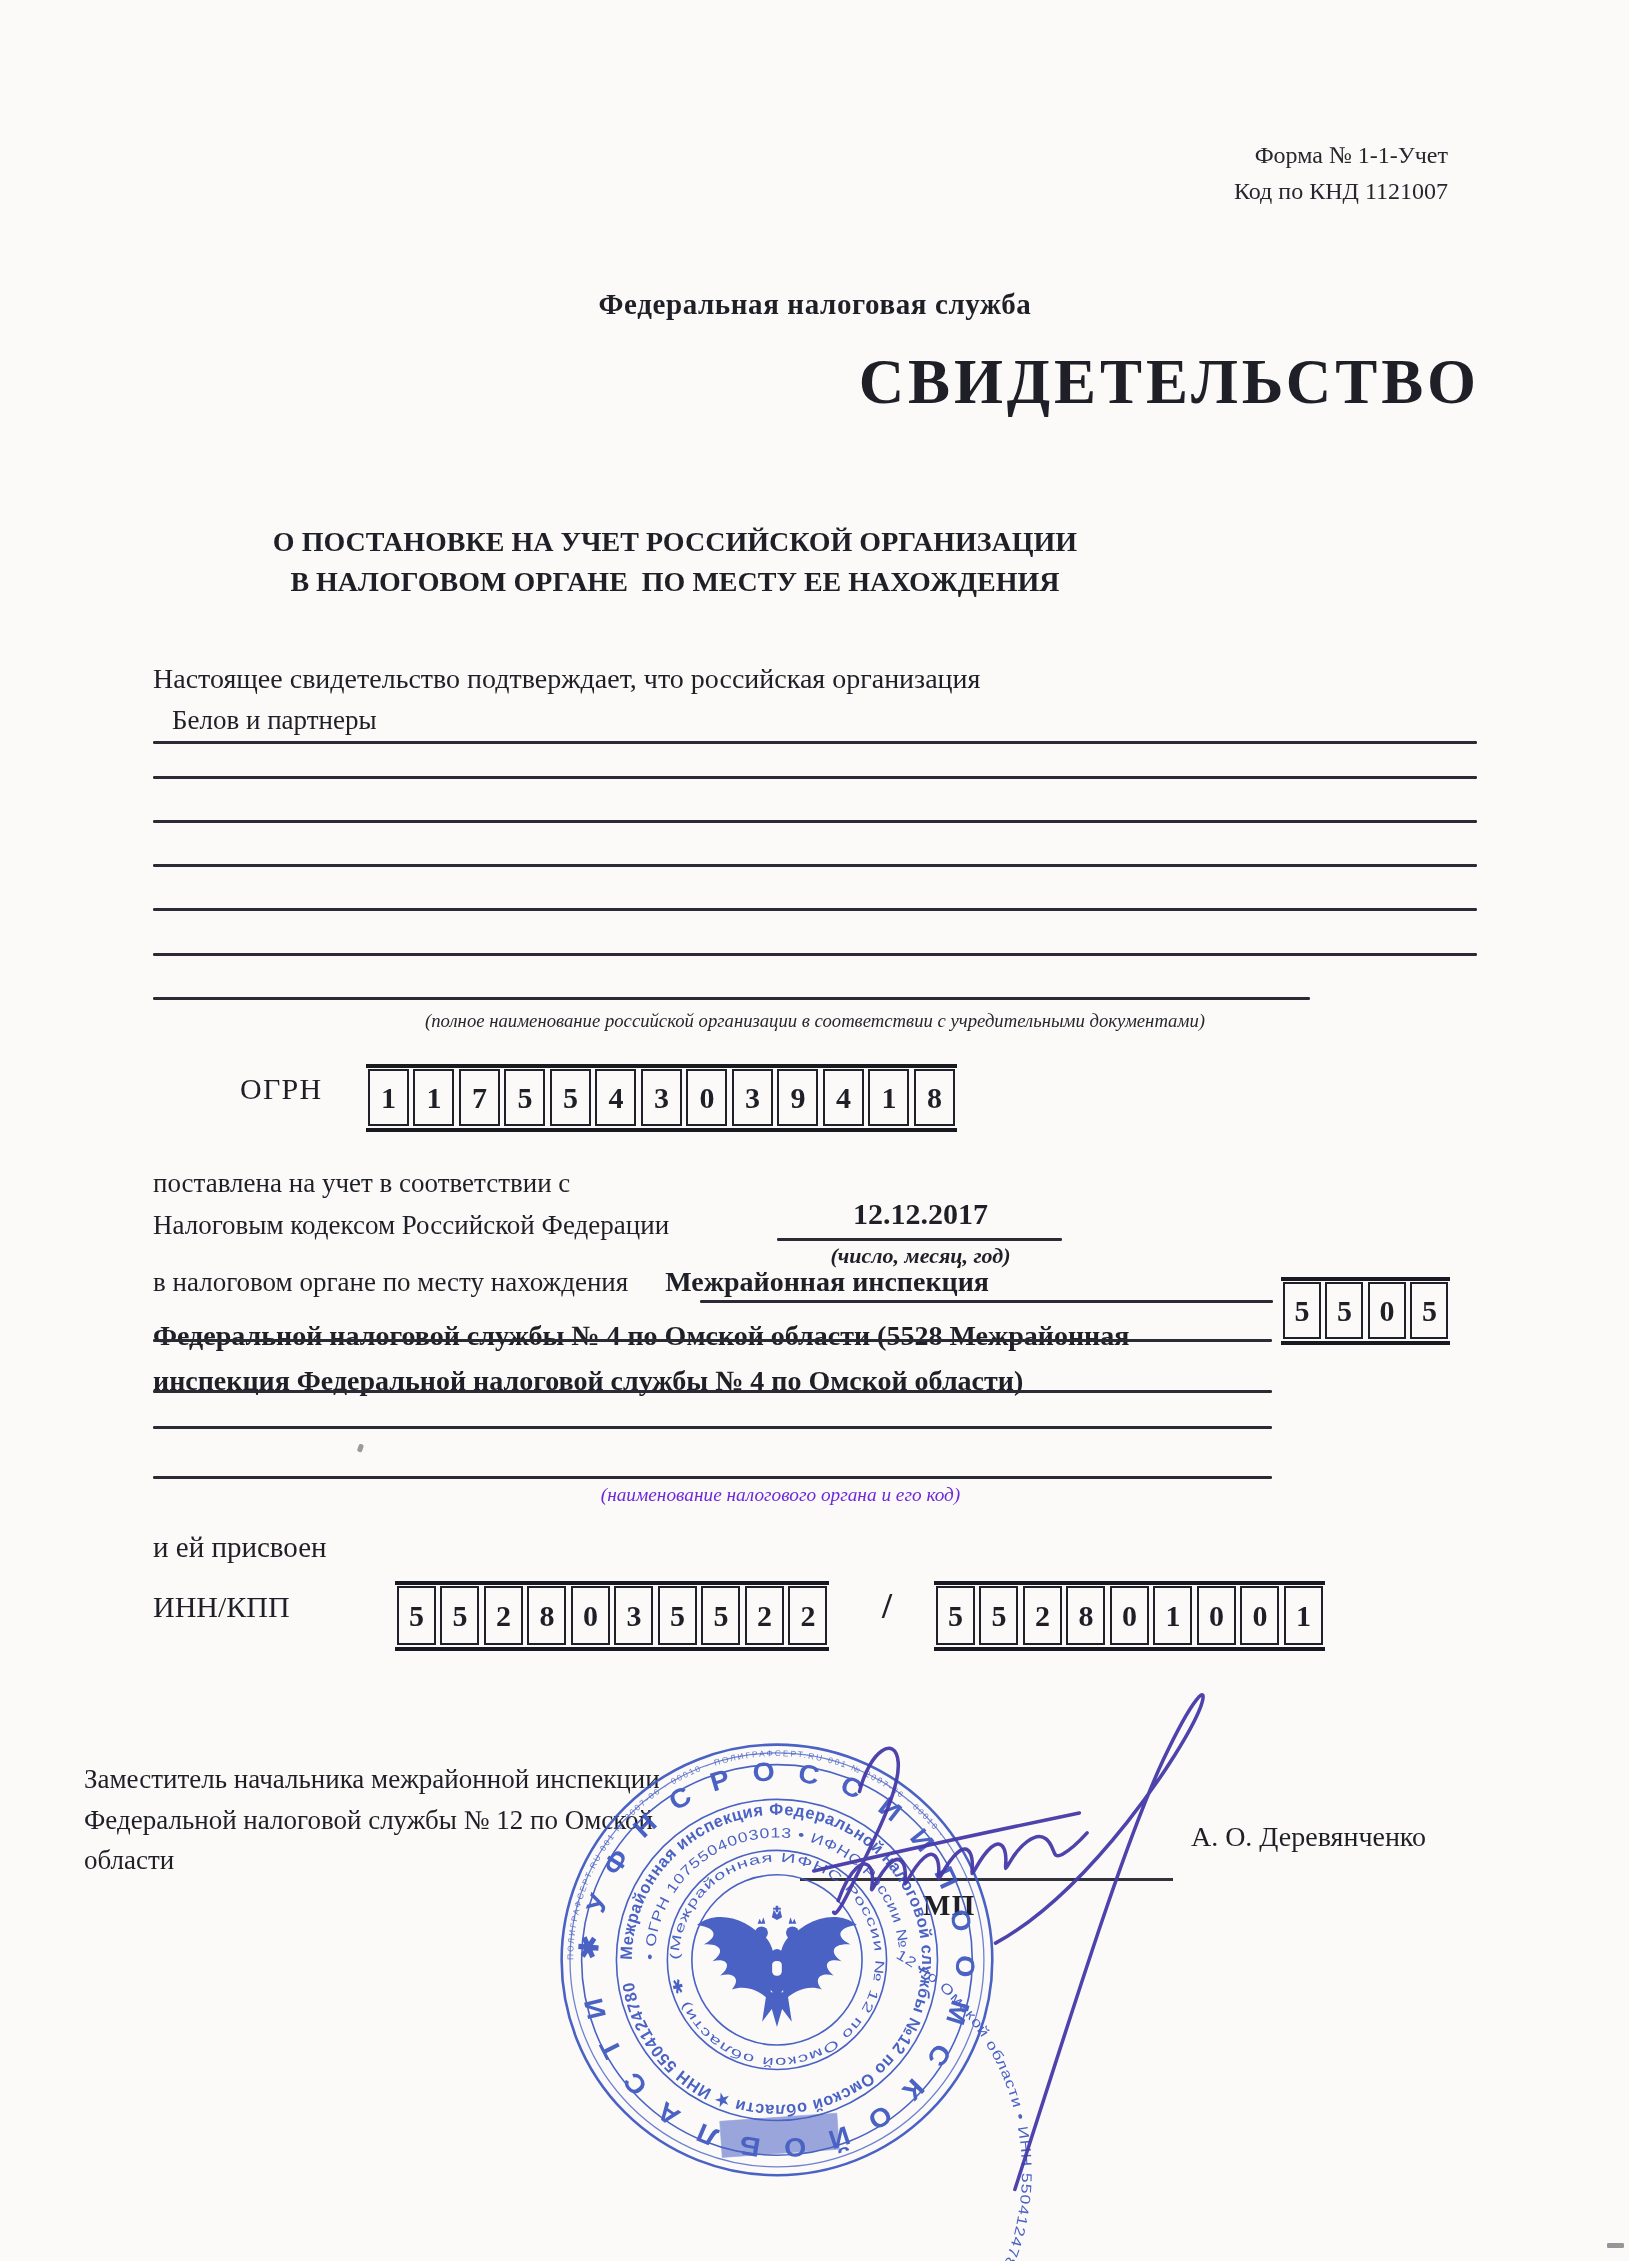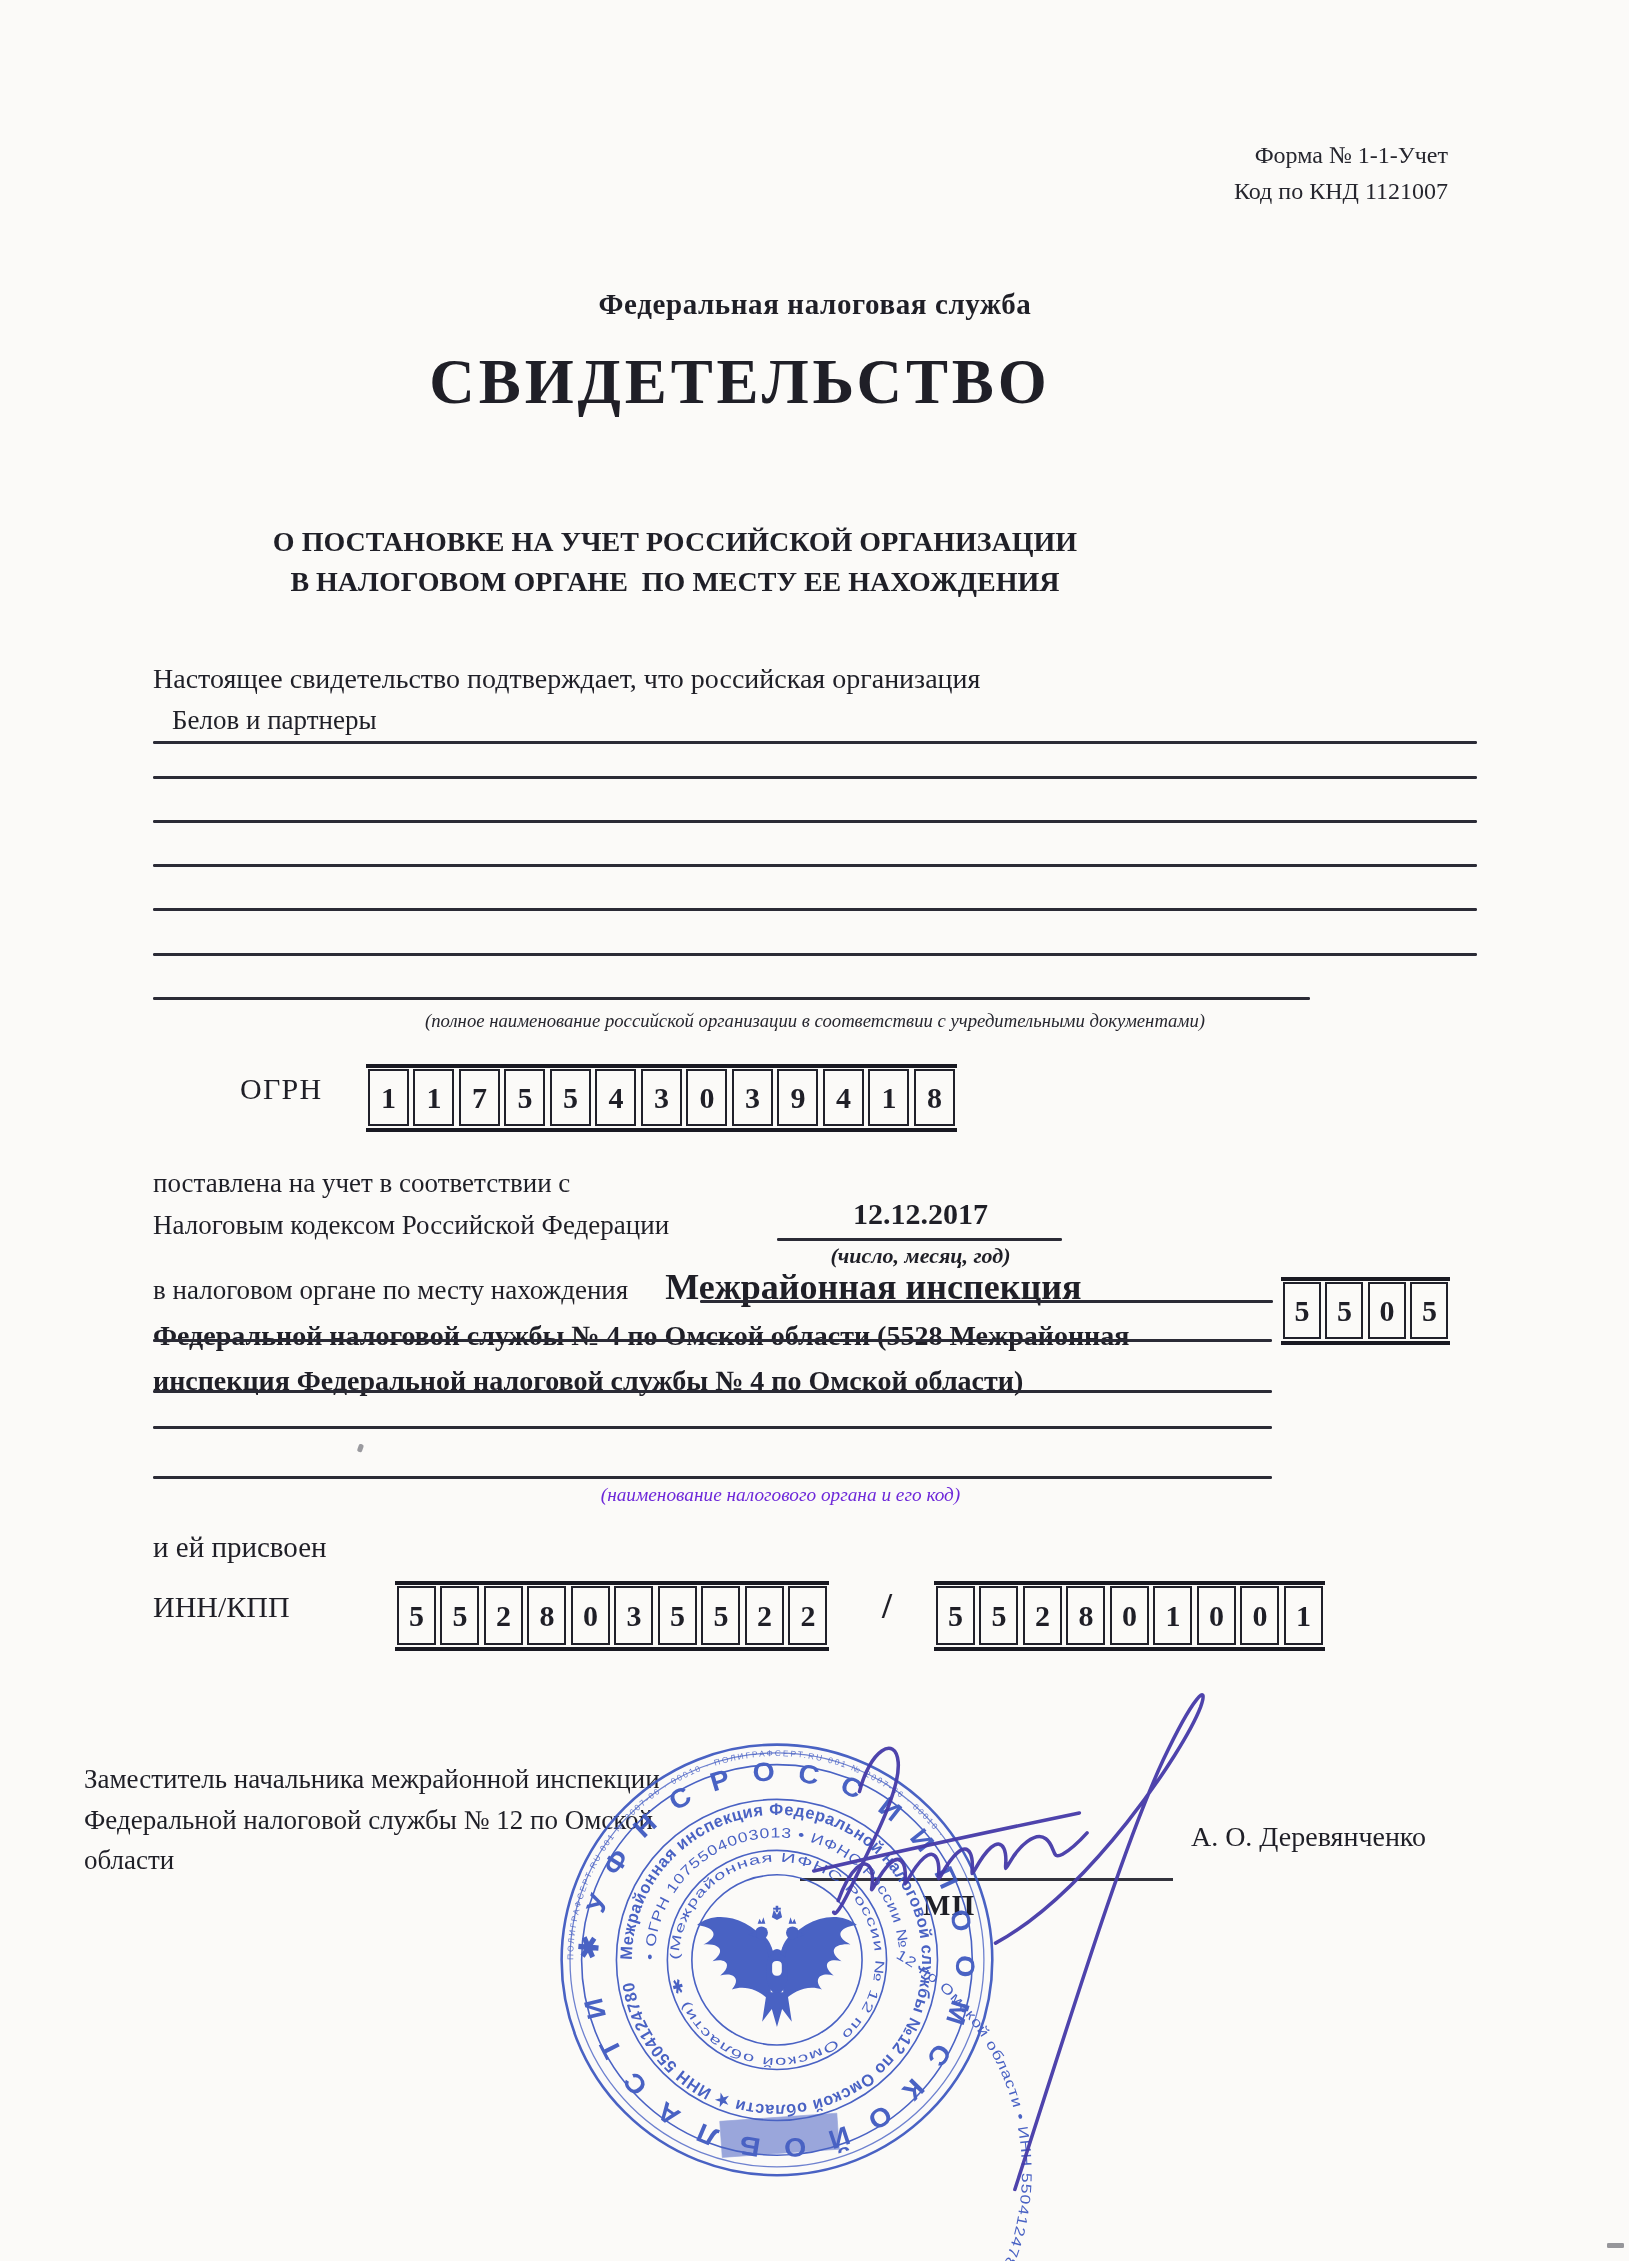"СВИДЕТЕЛЬСТВО" .doc-title { text-align: center -> right }
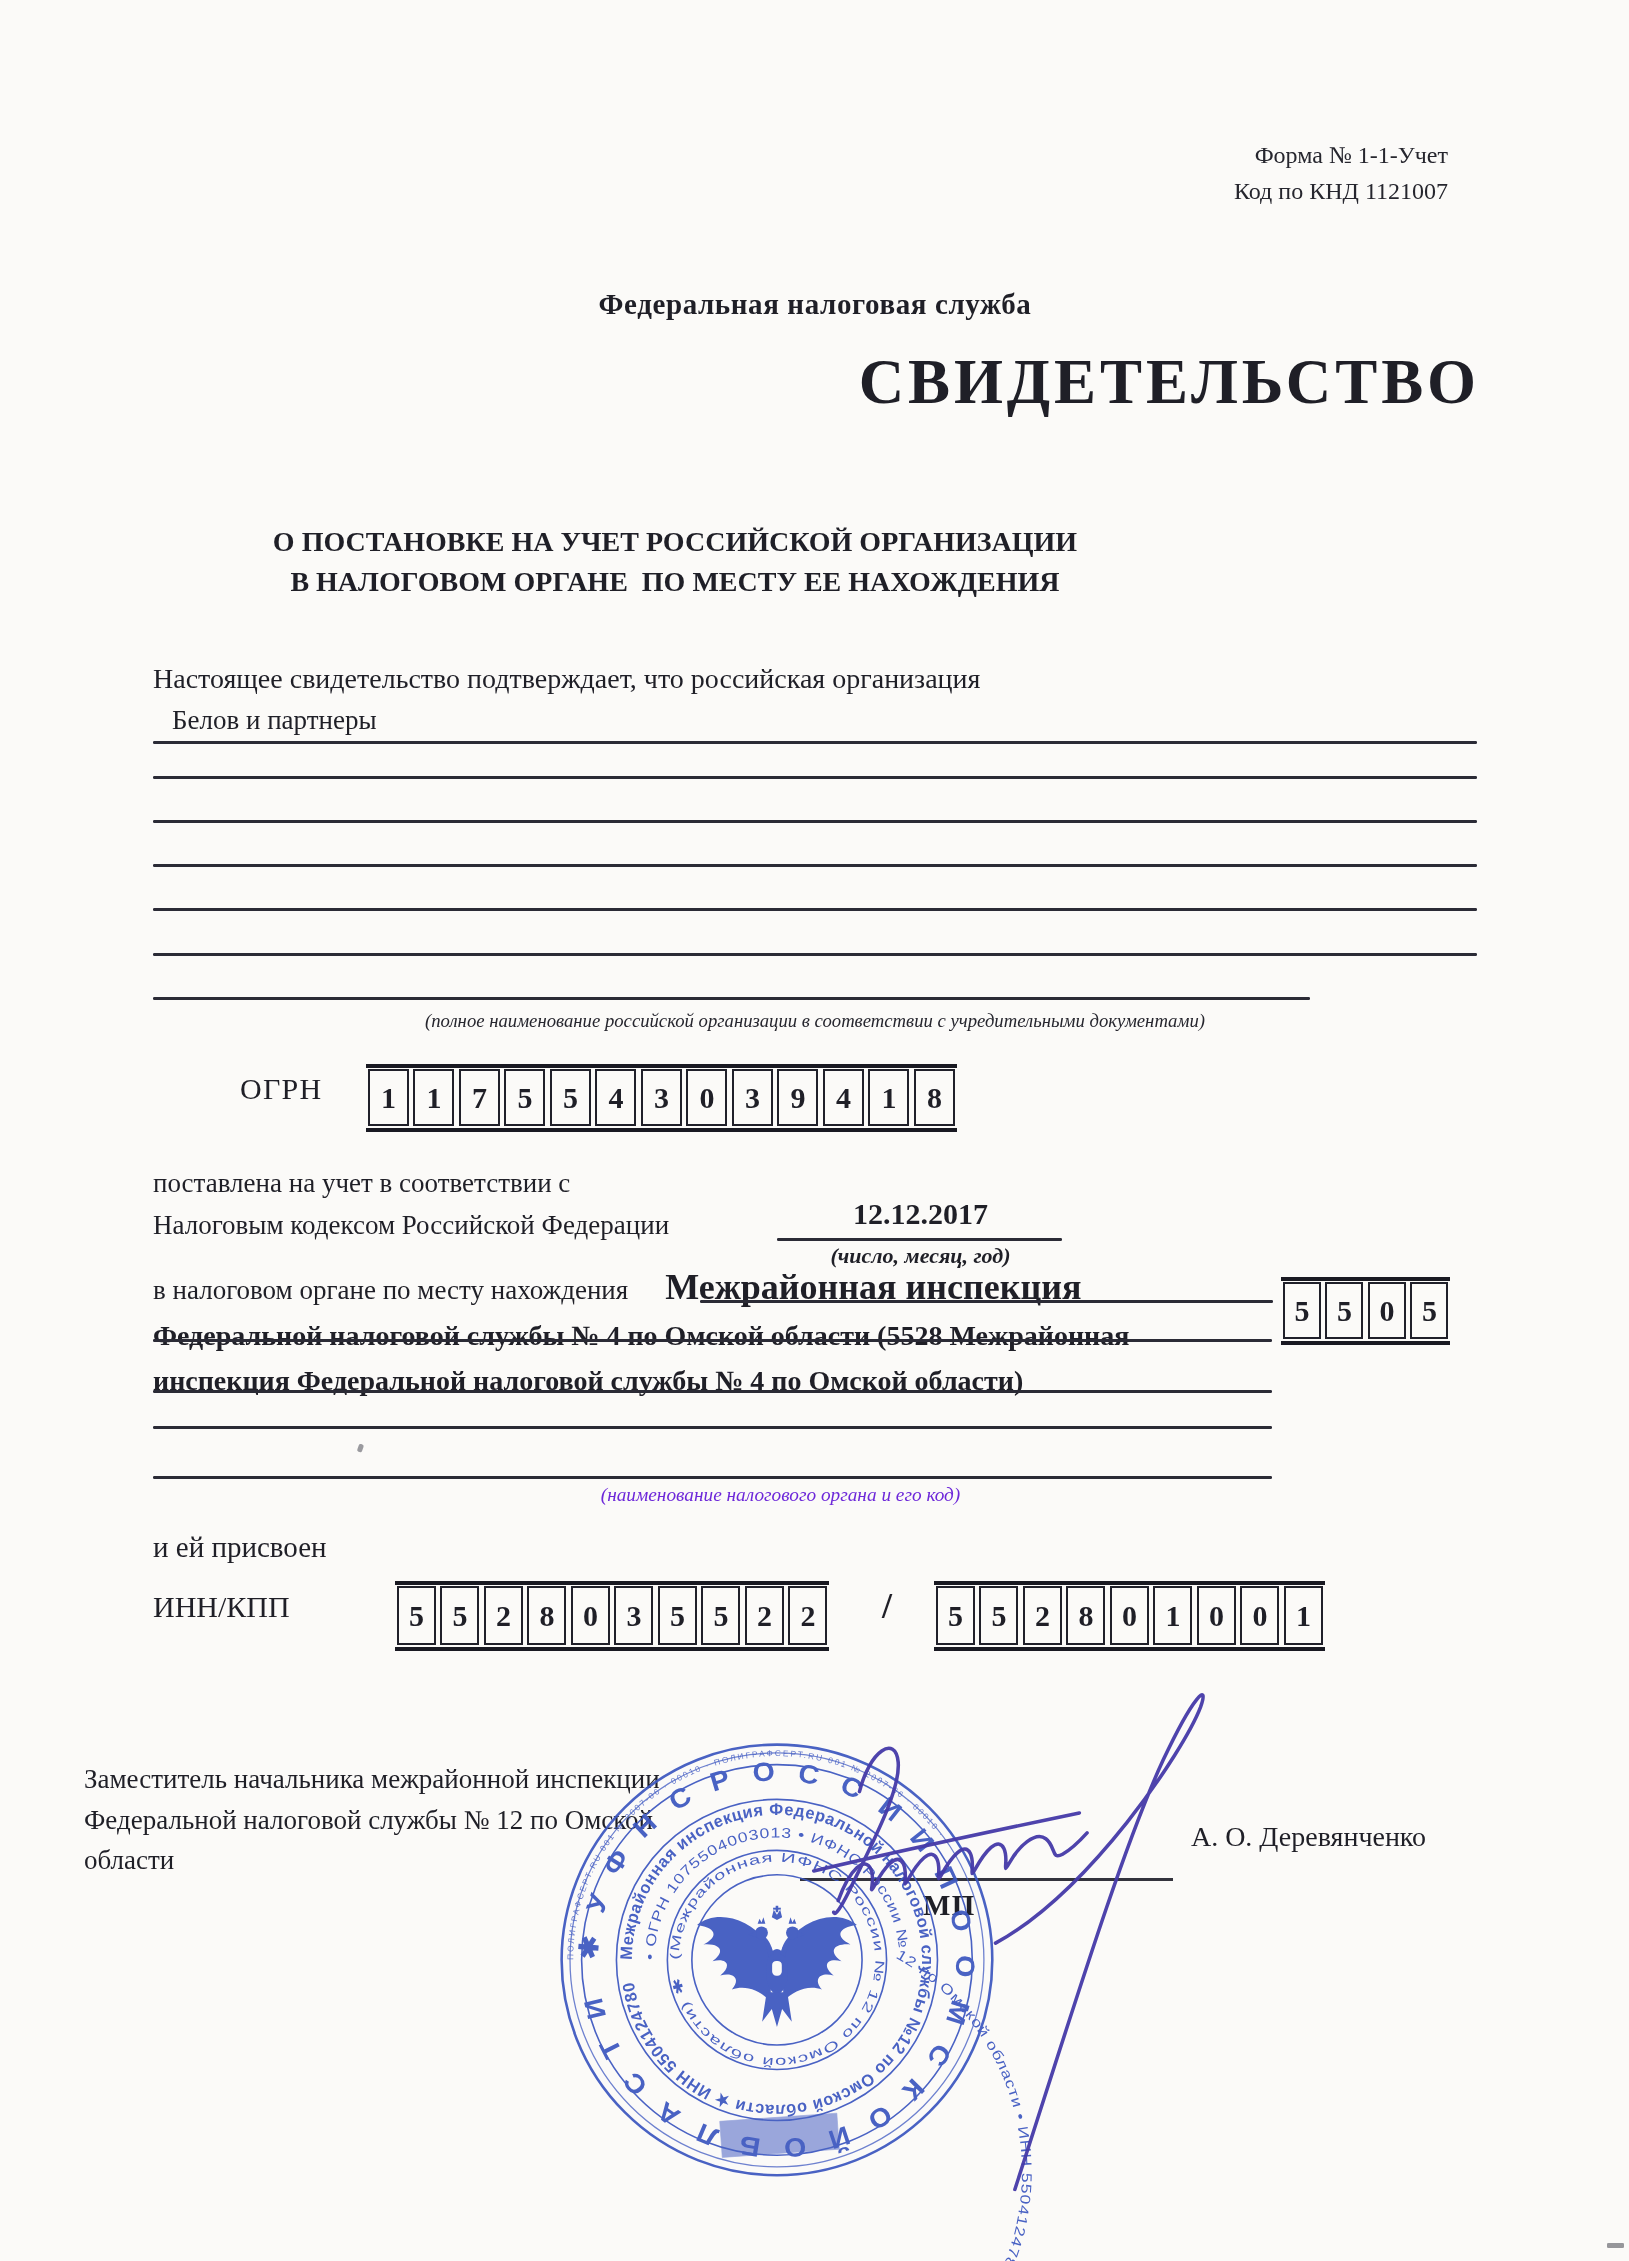"Межрайонная инспекция" .bold-inline { font-size: 36px -> 28px }
